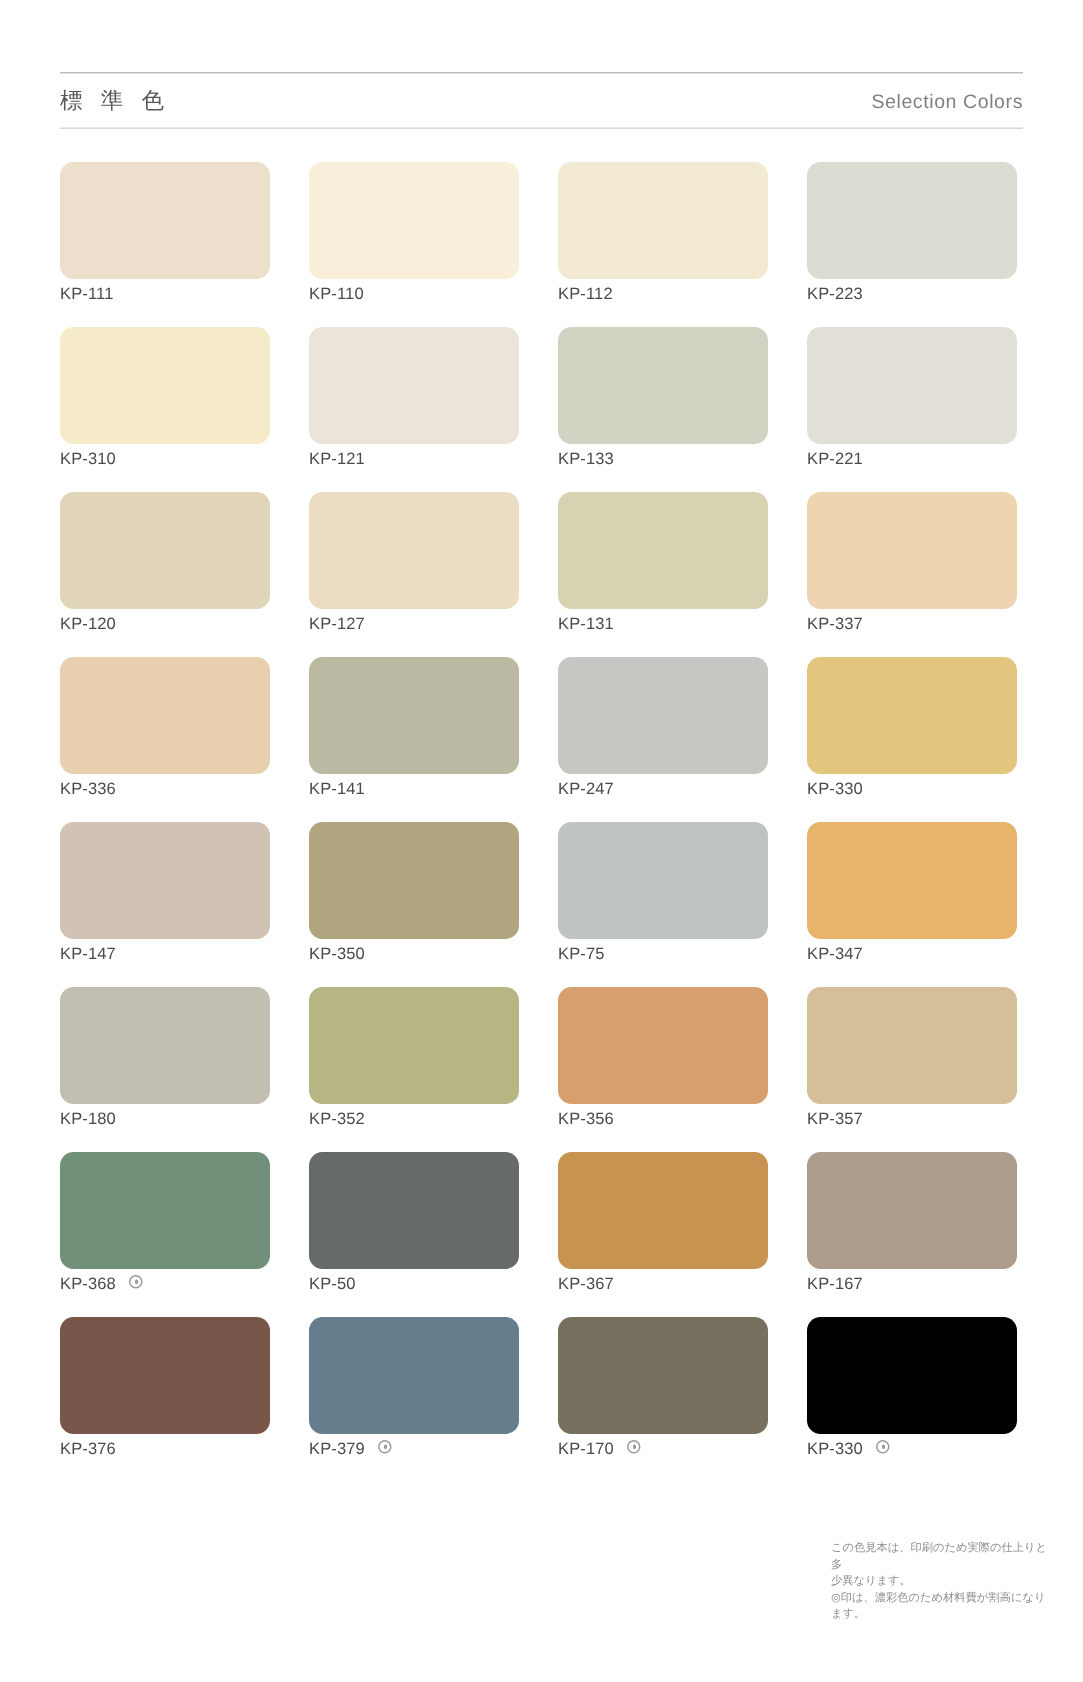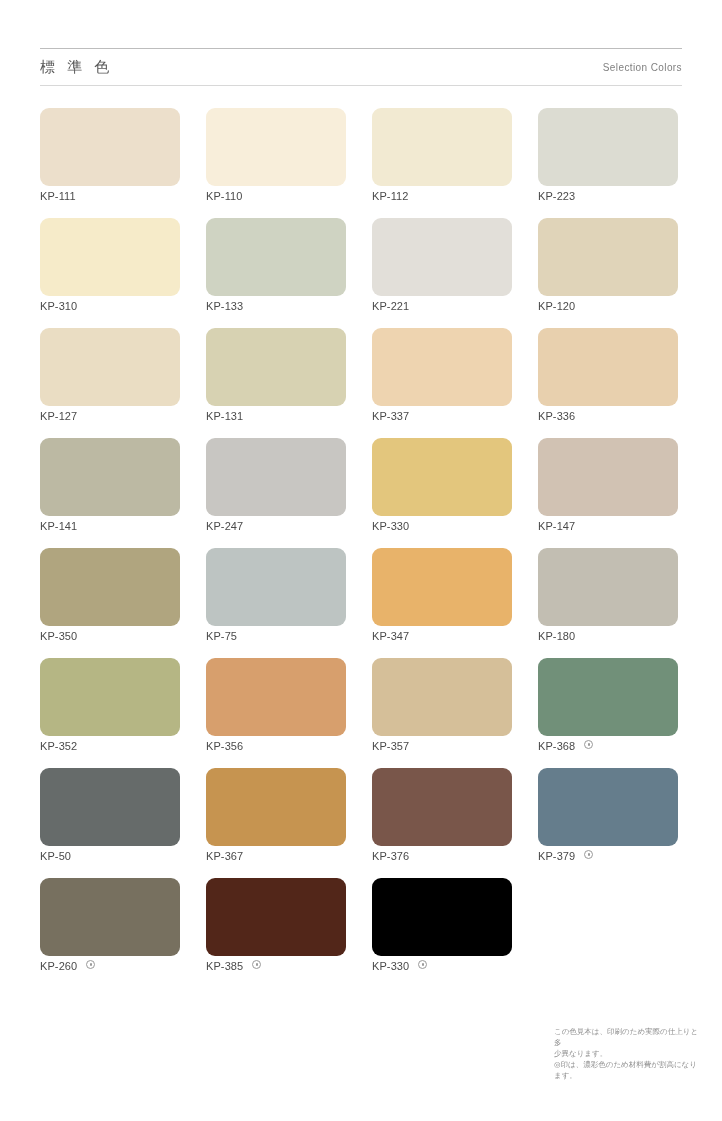"Selection Colors" .header-title-en { font-size: 10px -> 13px }
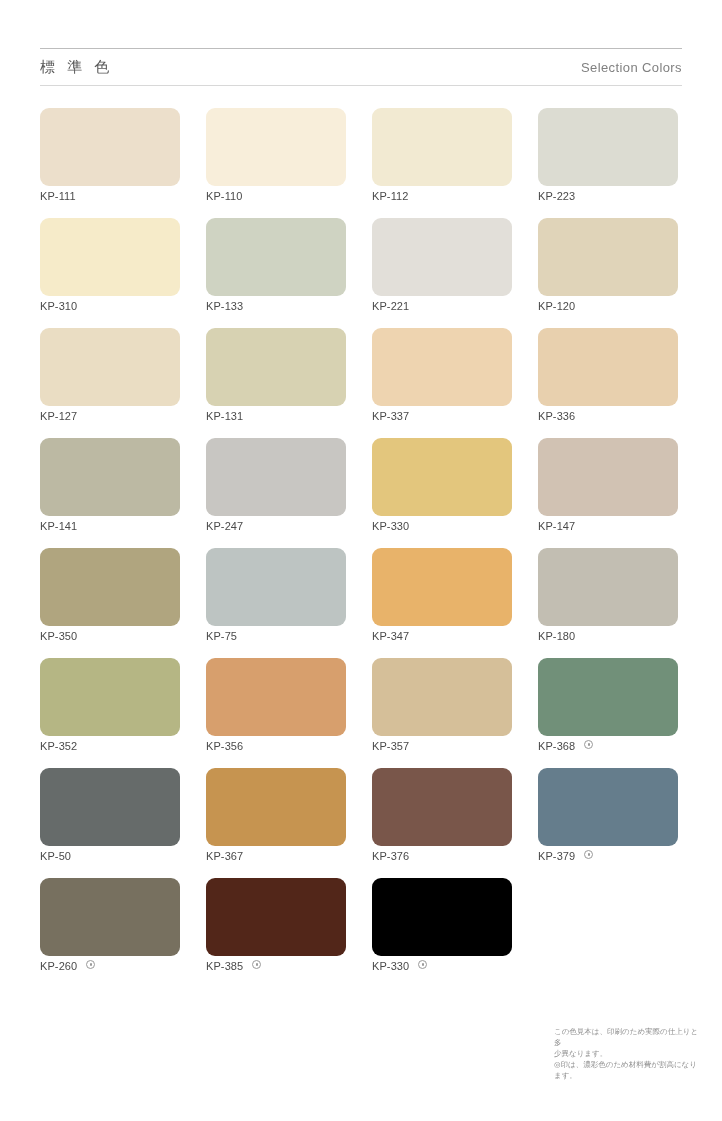"KP-121" div.cell { html: none -> <div> <div></div> <div> <span>KP-121</span> </div> </div> }
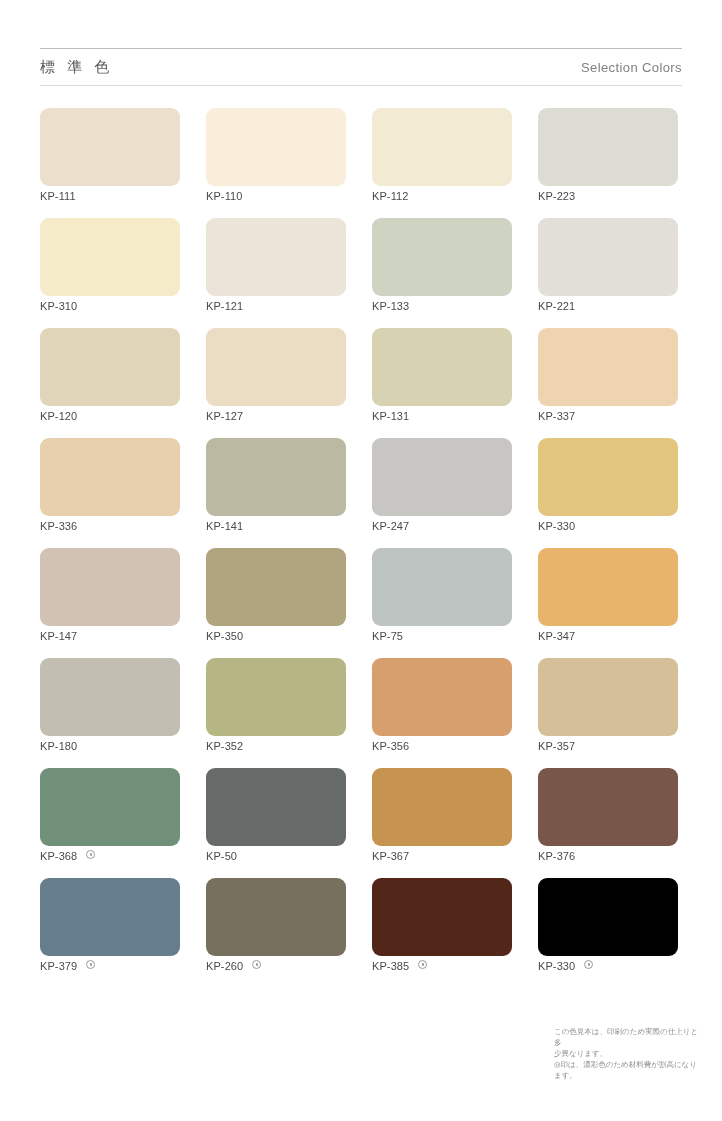"KP-167" div.cell { html: none -> <div> <div></div> <div> <span>KP-167</span> </div> </div> }
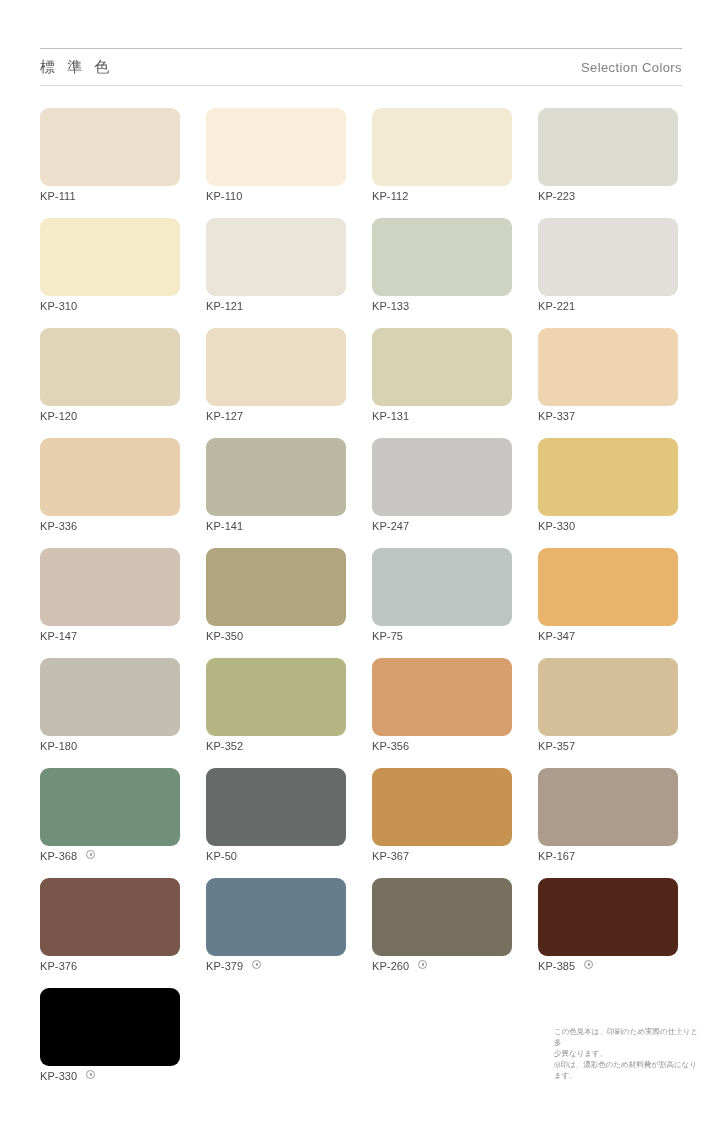"KP-260" span.chip-code { text: KP-260 -> KP-170 }
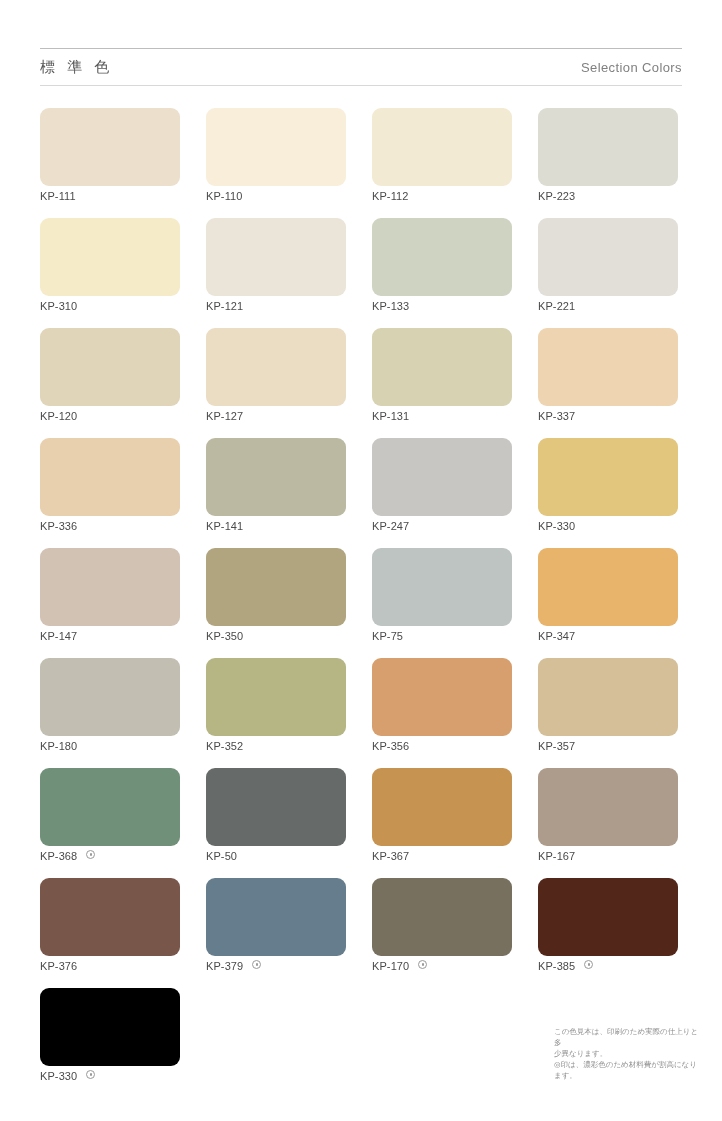"KP-385" div.cell { html: <div> <div></div> <div> <span>KP-385</span> <span></span> </div> </div> -> none }
